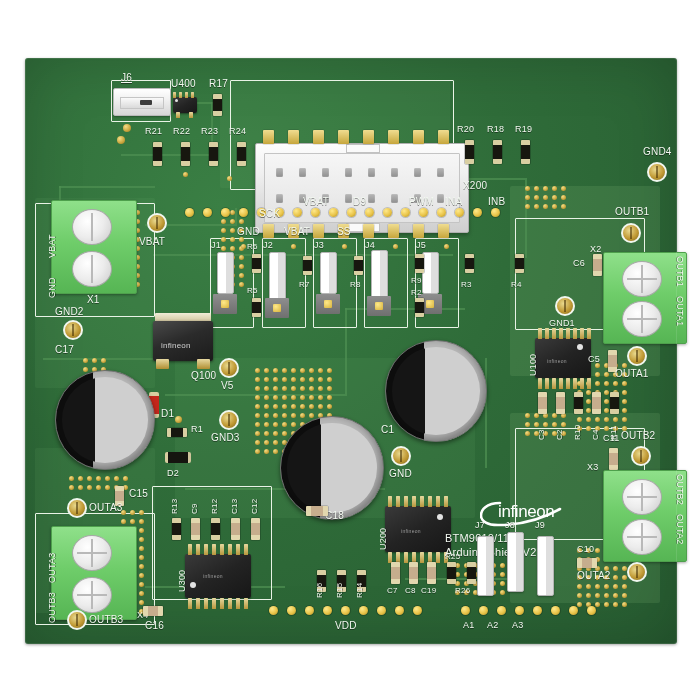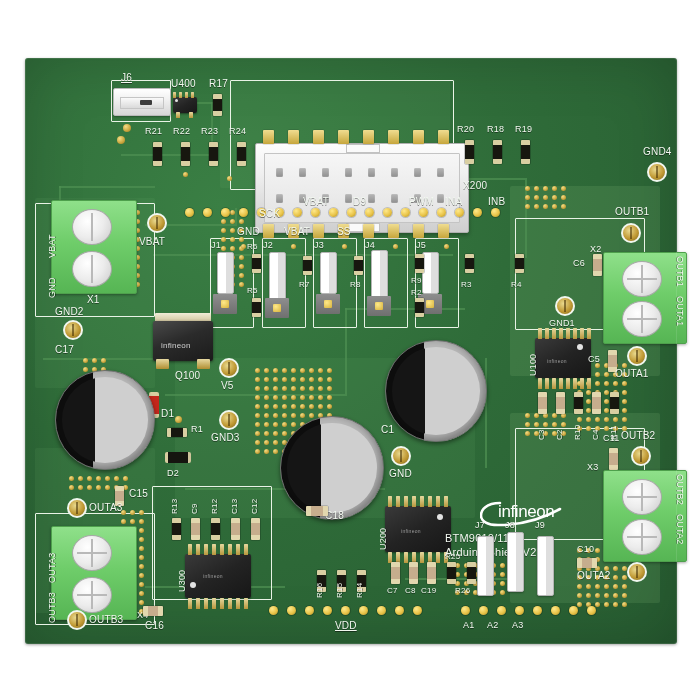"Q100" div.slk { left: 150px -> 166px }
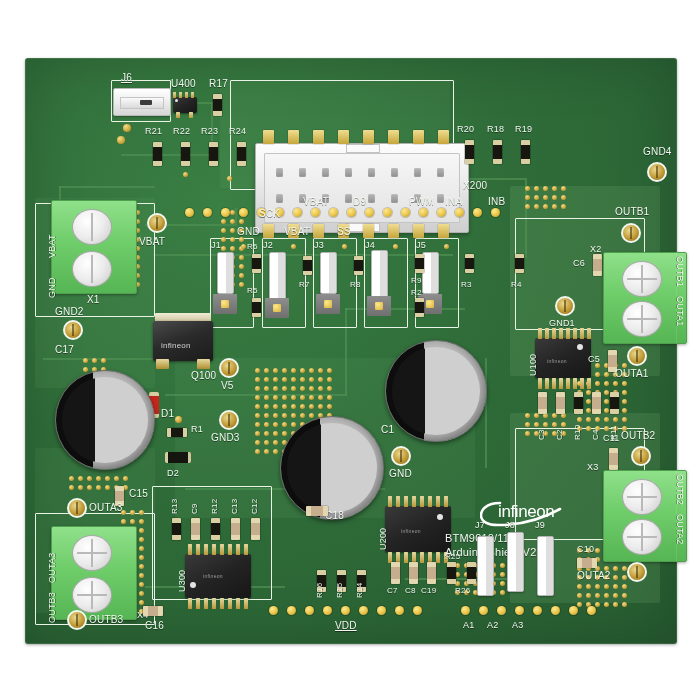"VDD" div.slk { text-decoration: underline -> none }
